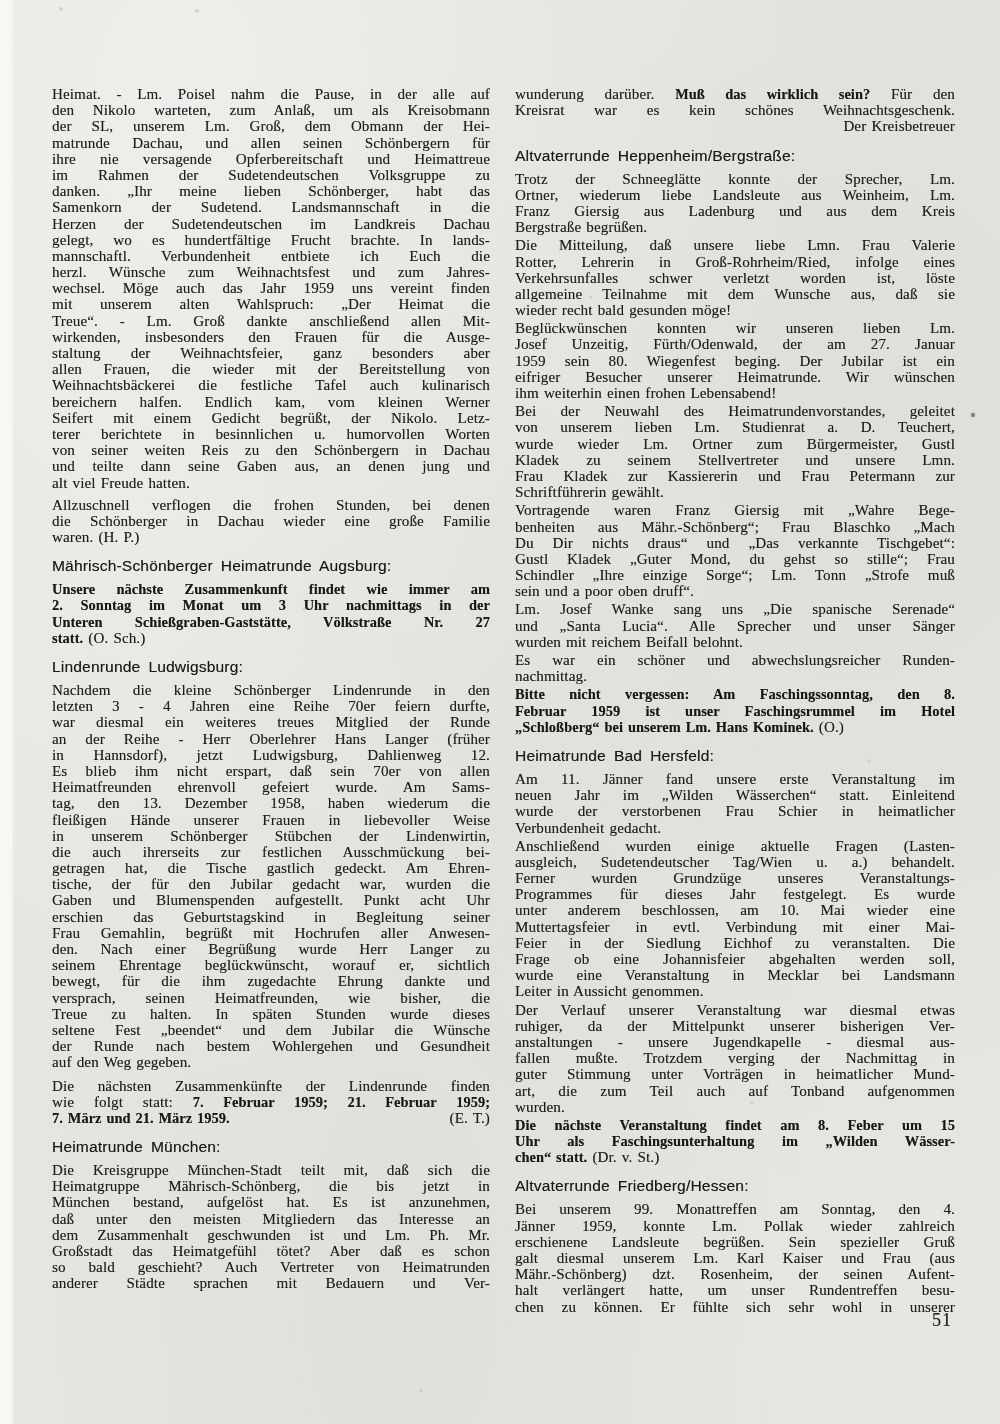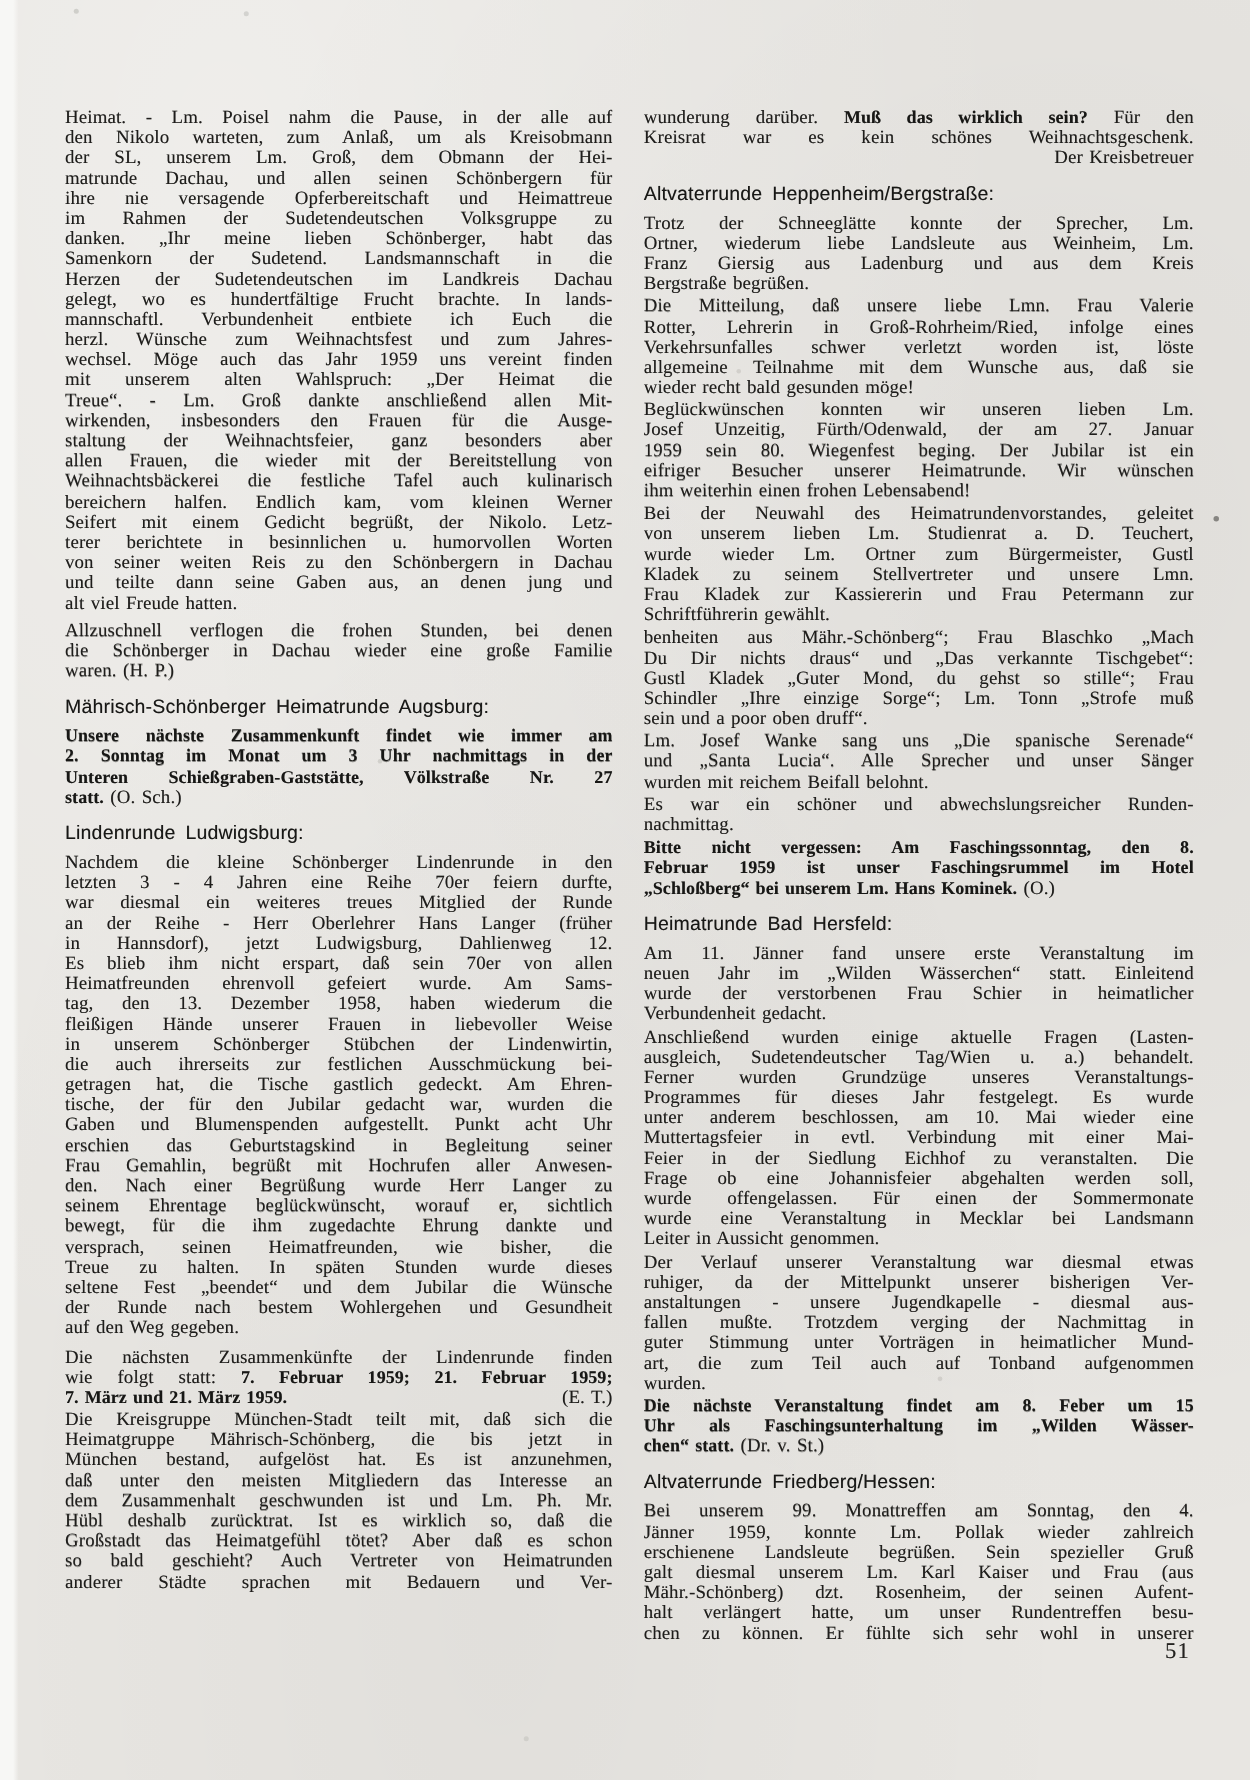"Vortragende waren Franz Giersig mit" div.line { html: none -> <div>Vortragende waren Franz Giersig mit „Wahre Bege-</div> }
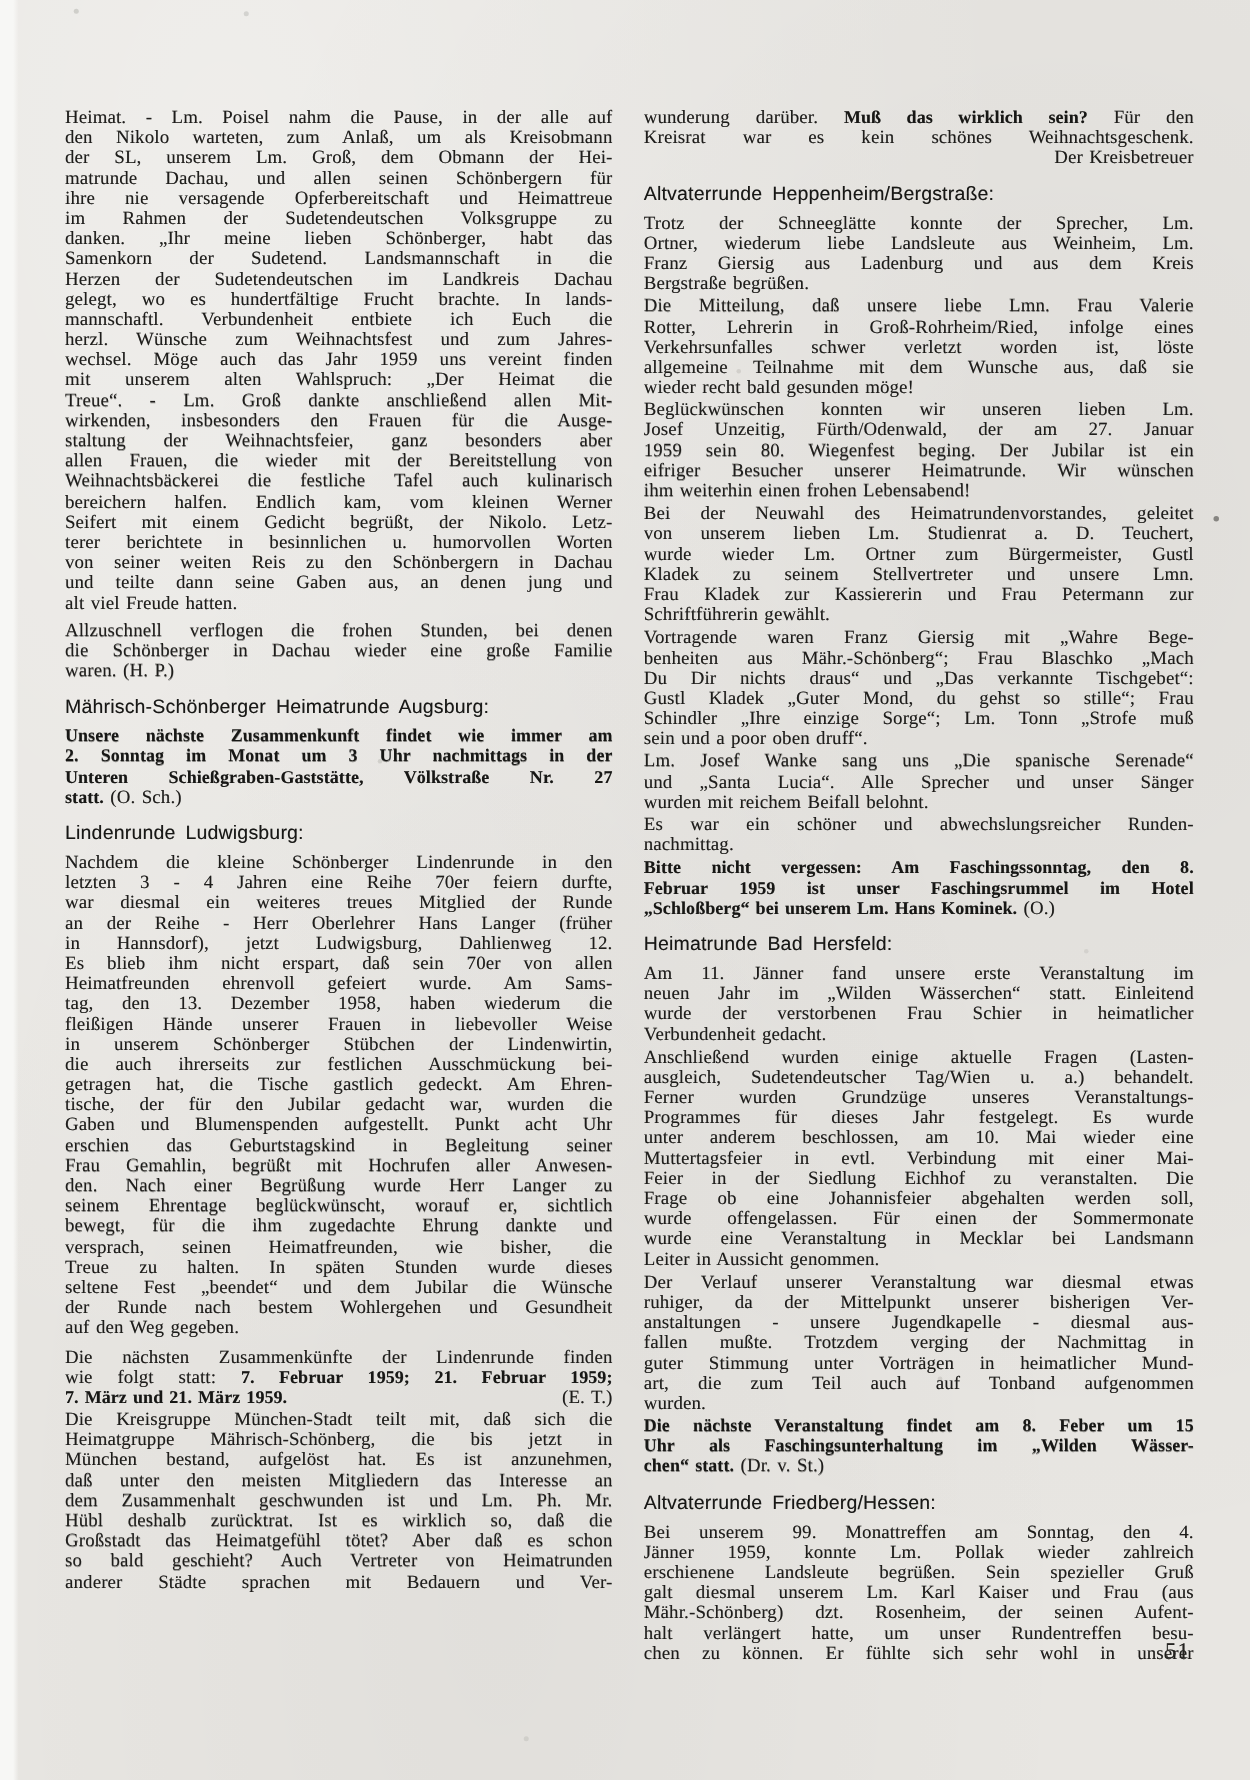"wurde offengelassen. Für einen der" div.line { html: <div>wurde offengelassen. Für einen der Sommermonate</div> -> none }
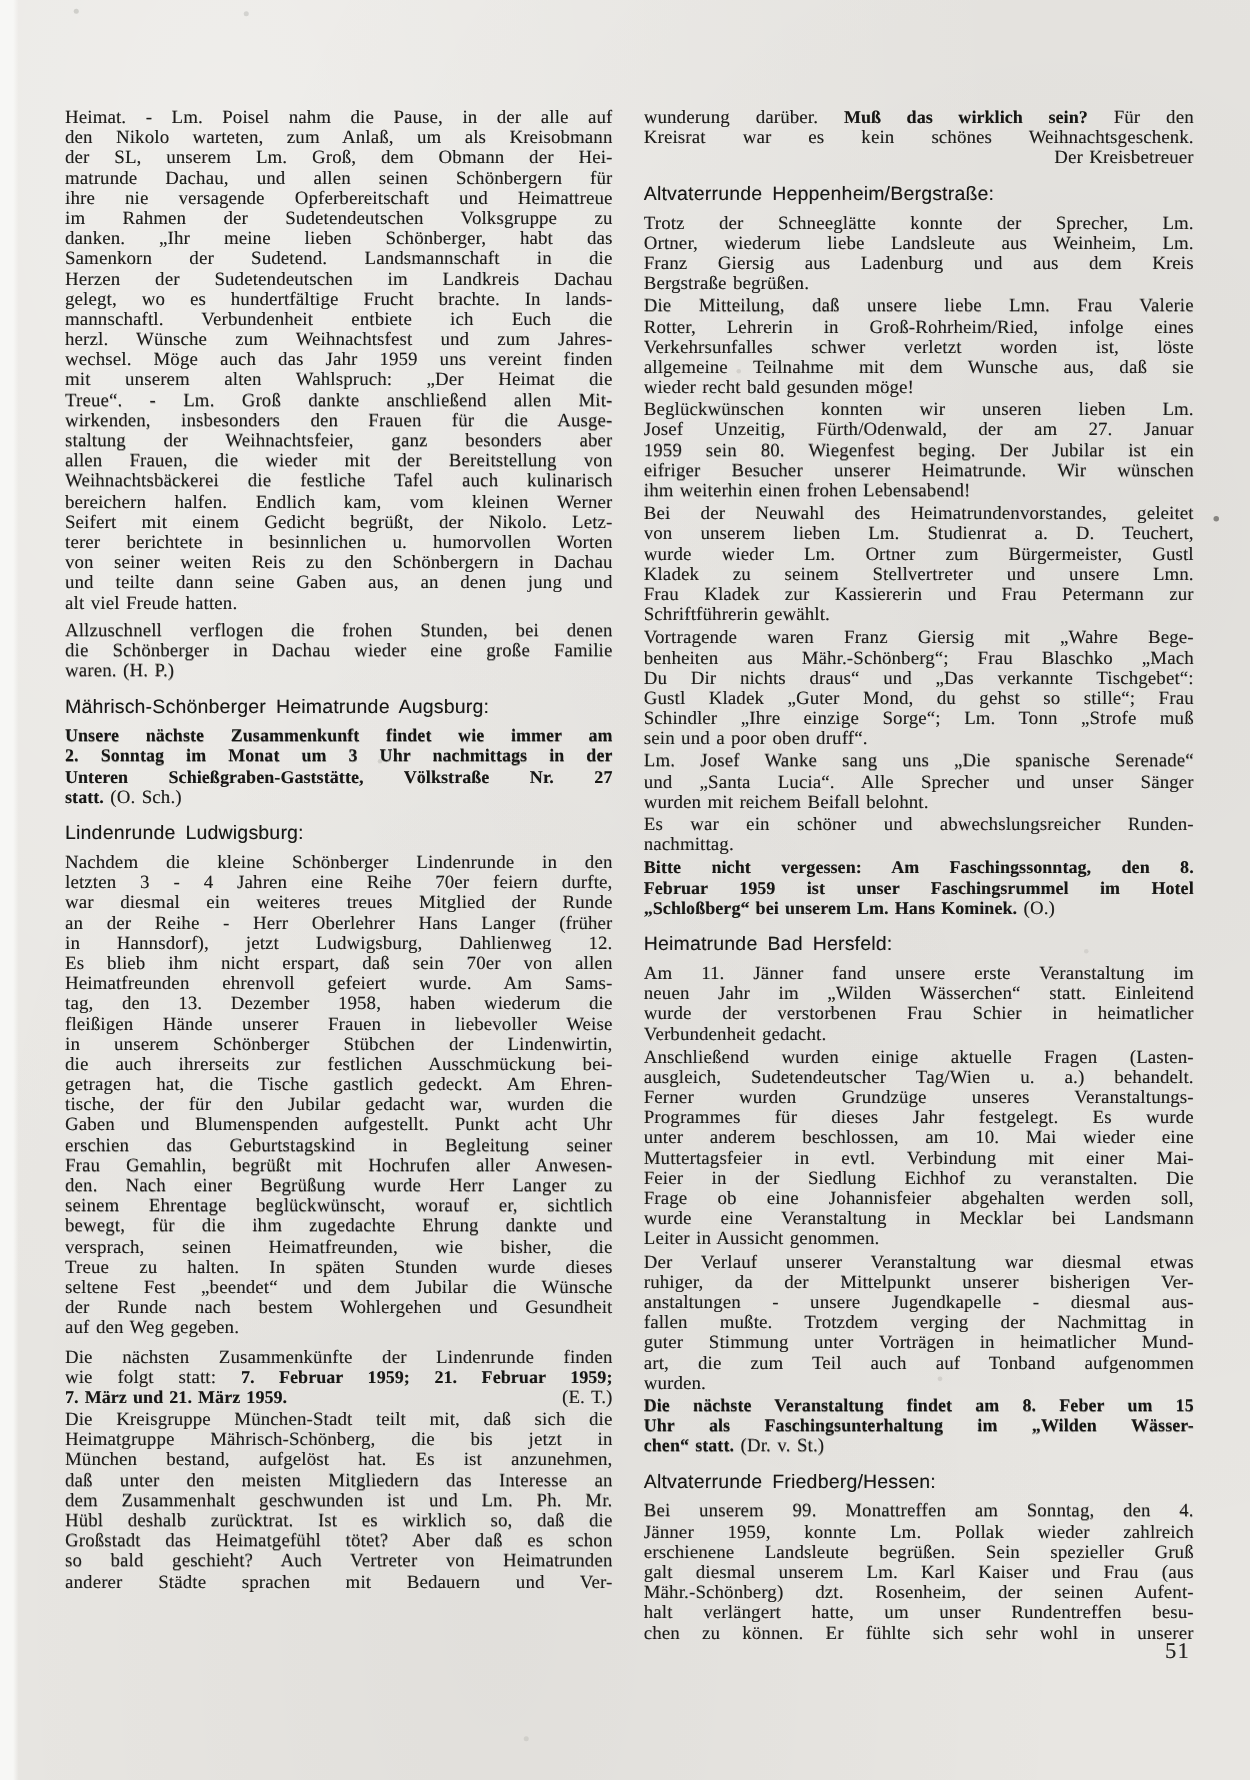"Heimatrunde München:" div.heading { html: none -> <div>Heimatrunde München:</div> }
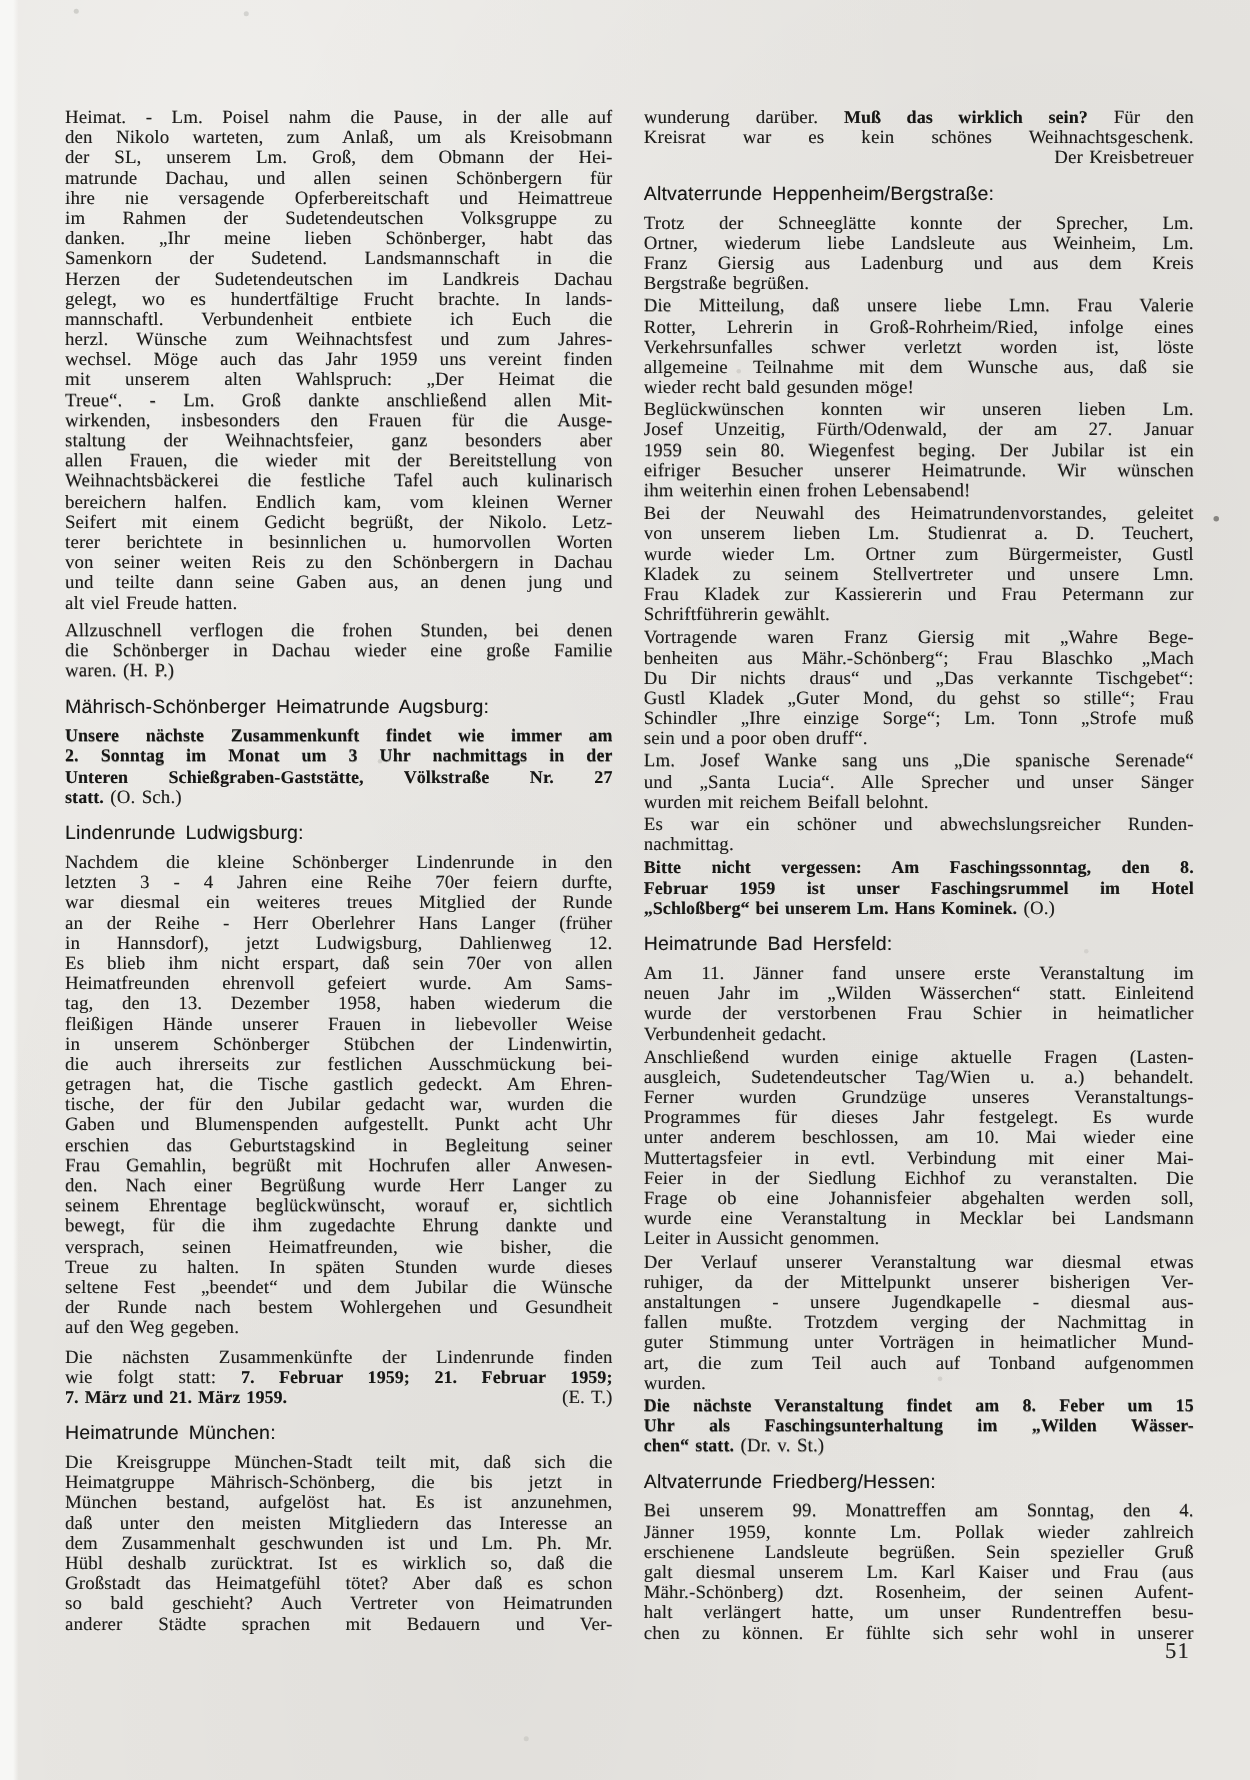"Hübl deshalb zurücktrat. Ist es" div.line { html: <div>Hübl deshalb zurücktrat. Ist es wirklich so, daß die</div> -> none }
